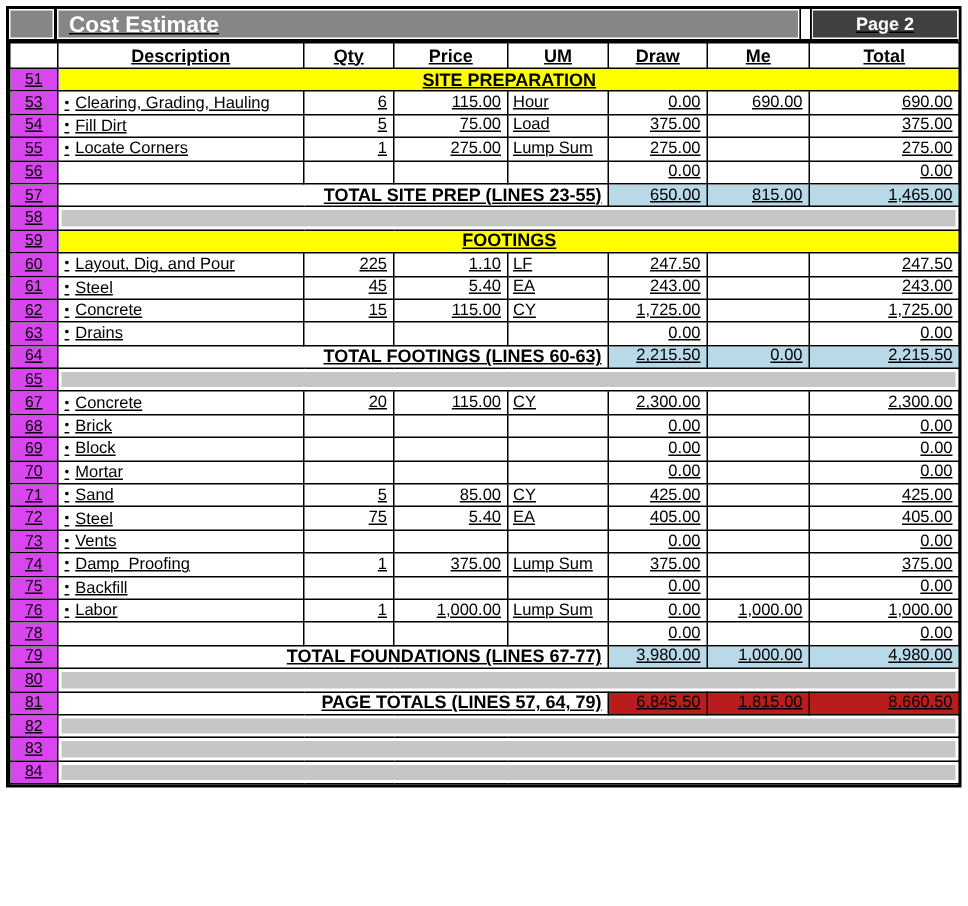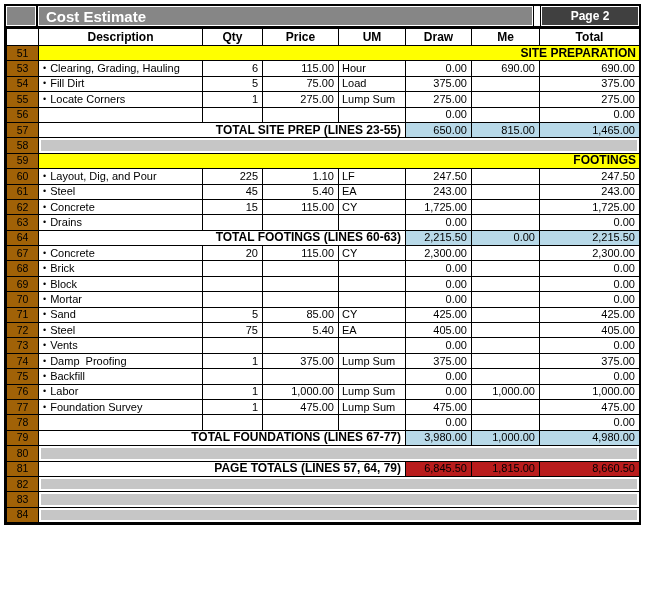"Cost Estimate" .sheet { text-decoration: none -> underline }
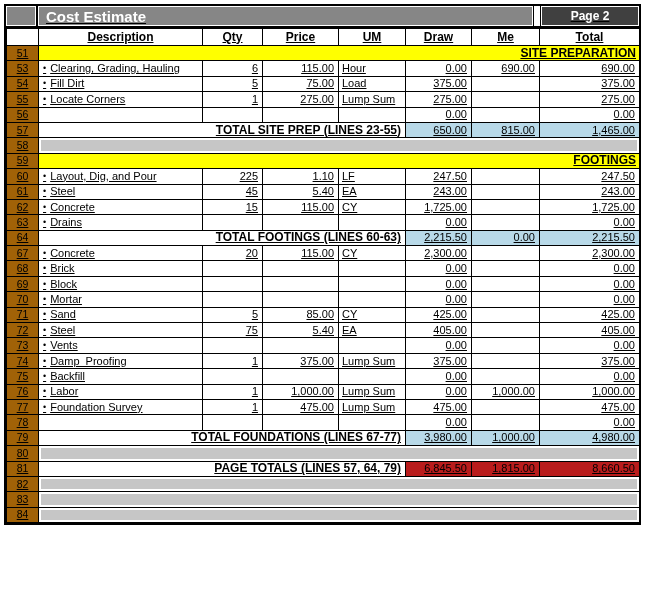"51" td.num { background: #a16207 -> #d946ef }
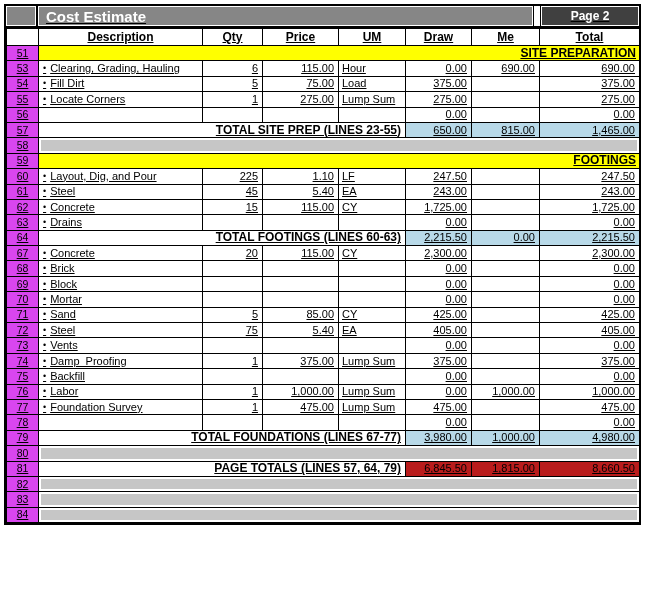"SITE PREPARATION" td.section { text-align: right -> center }
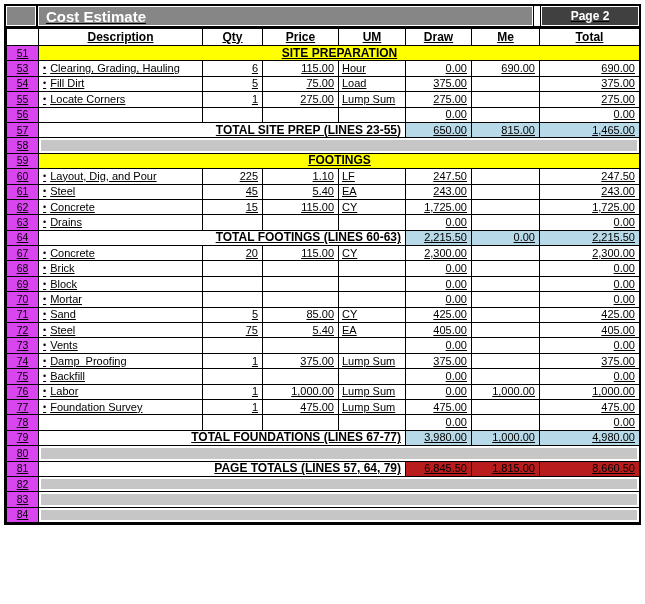"65" tr { html: none -> <tr> <td>65</td> <td></td> </tr> }
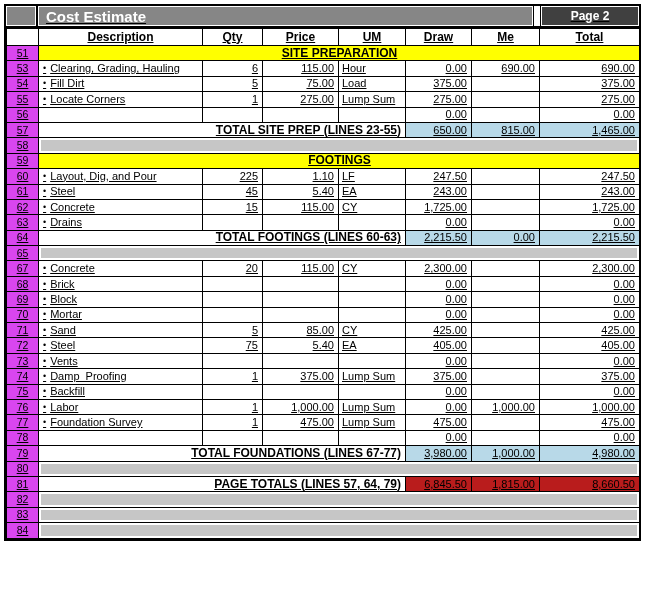"77" tr { html: <tr> <td>77</td> <td><span>•</span><span>Foundation Survey</span></td> <td>1</td> <td>475.00</td> <td>Lump Sum</td> <td>475.00</td> <td></td> <td>475.00</td> </tr> -> none }
